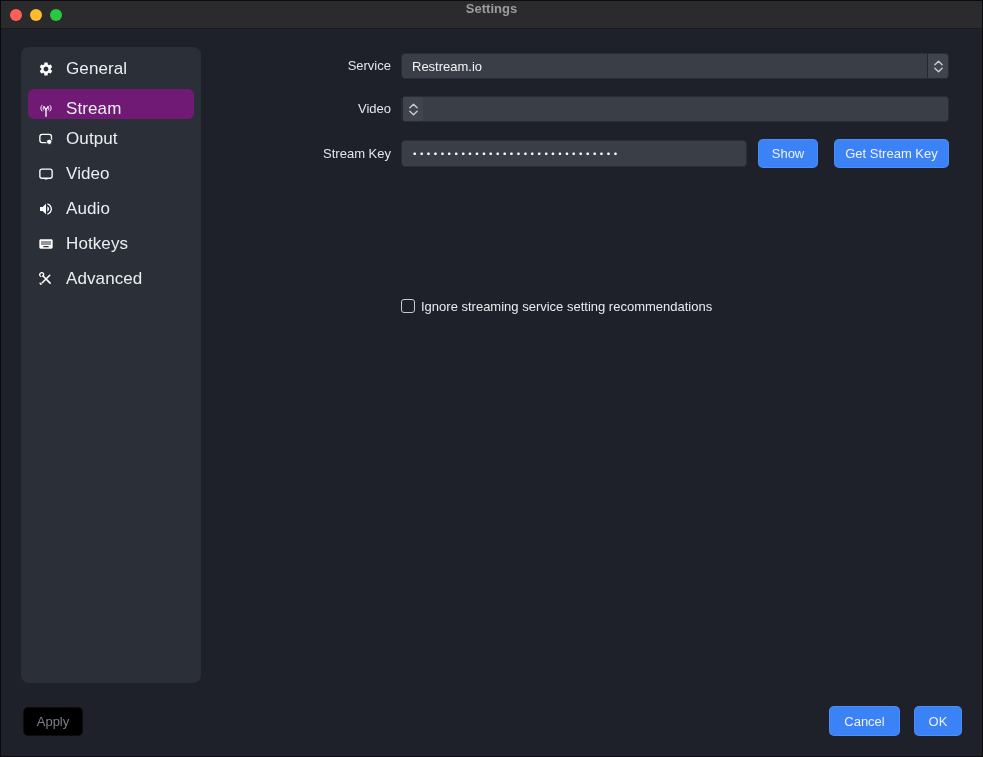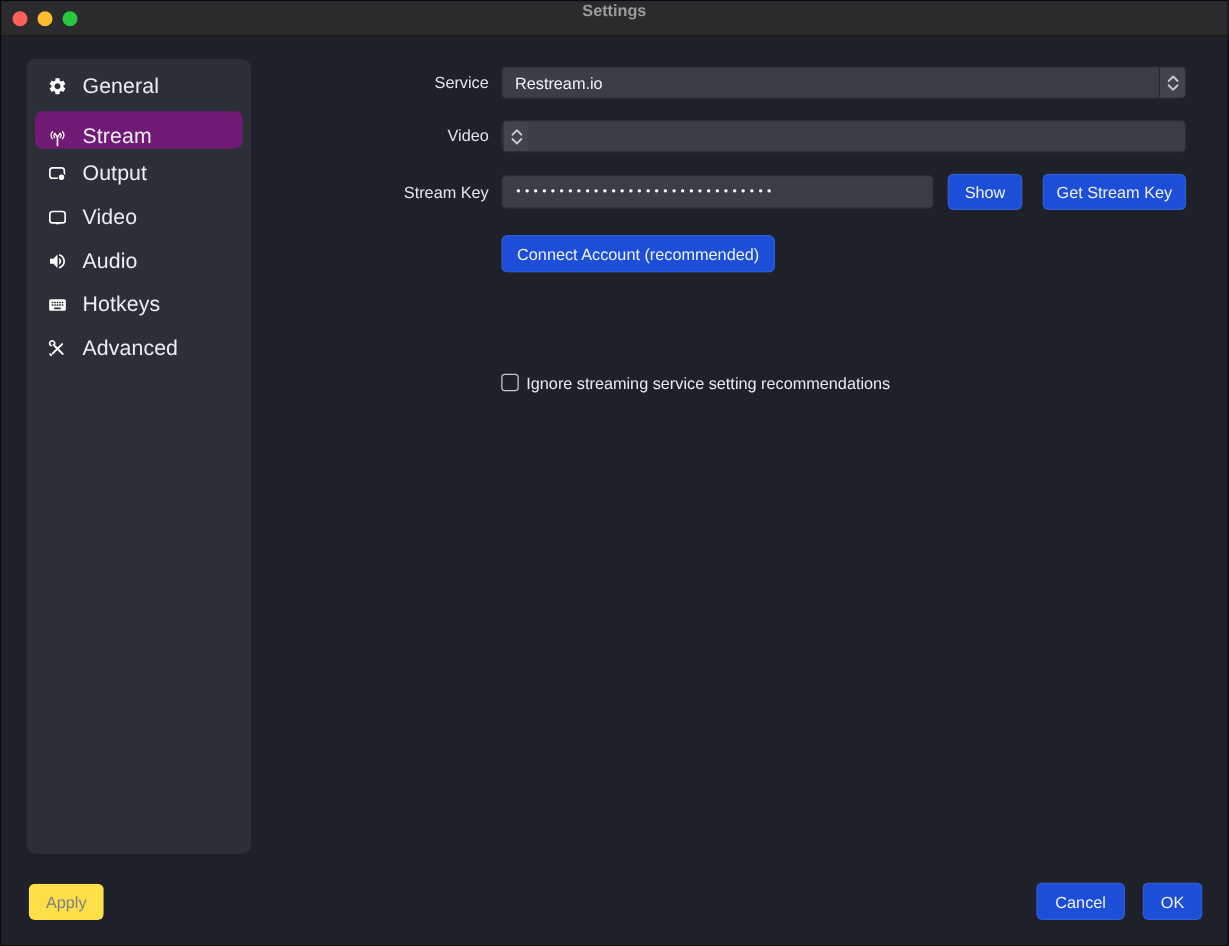"Show" .btn { background: #1d4ed8 -> #3b82f6 }
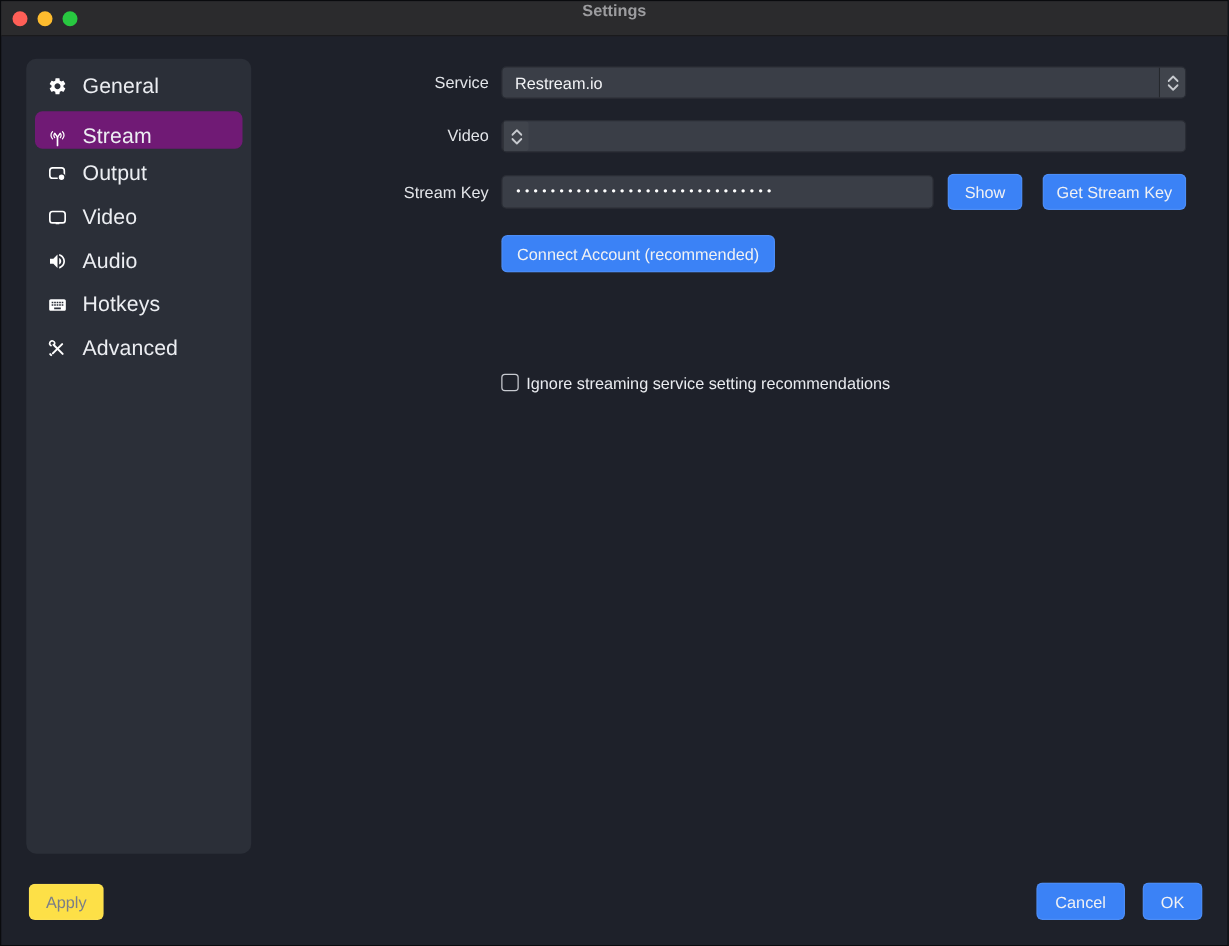"Connect Account (recommended)" button.btn { html: <button>Connect Account (recommended)</button> -> none }
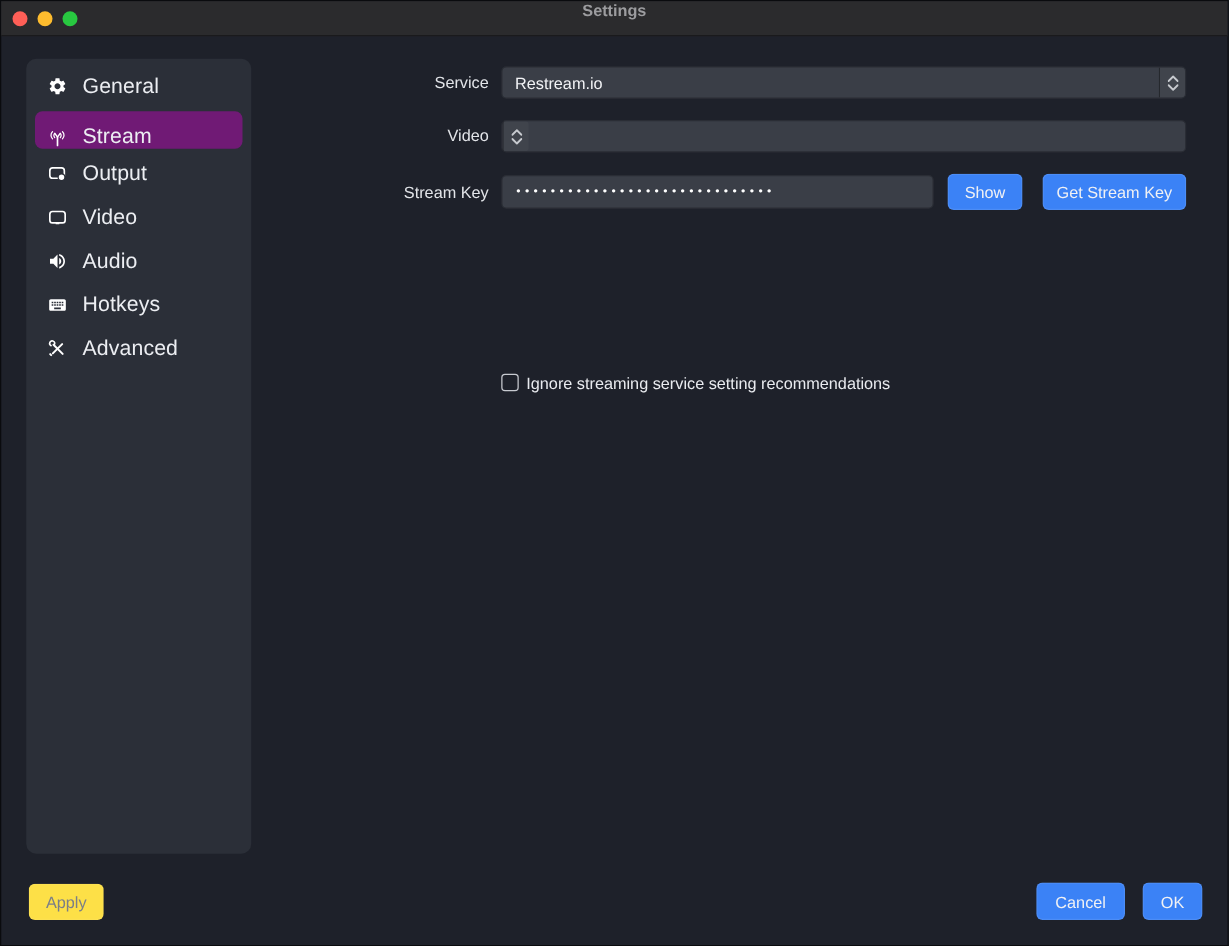"Apply" .btn.disabled { background: #fde047 -> #000000 }
